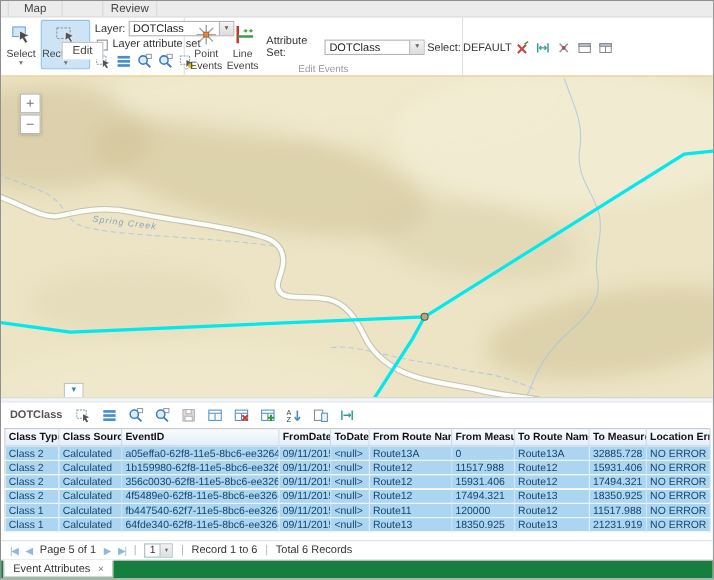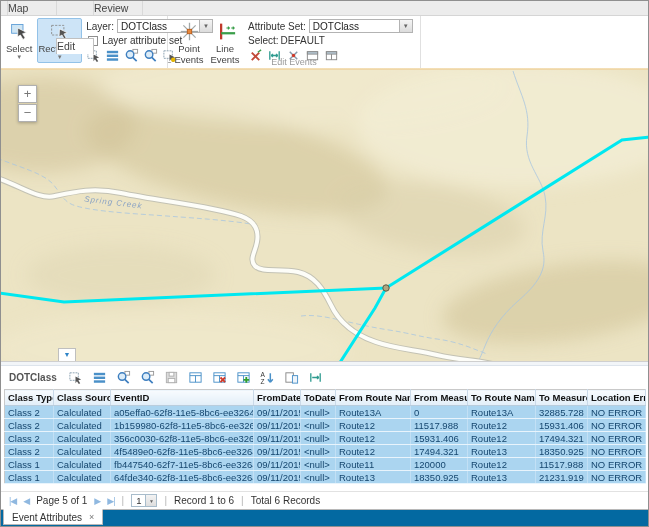"Map" .rtab { text-align: none -> center }
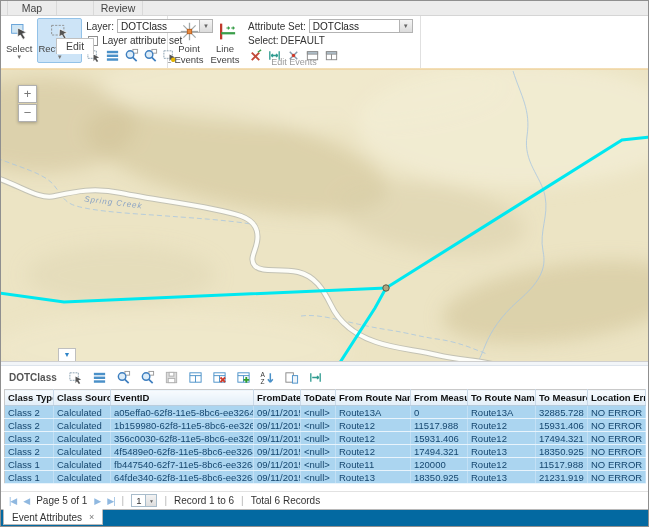"Attribute Set:" div { flex-direction: column -> row }
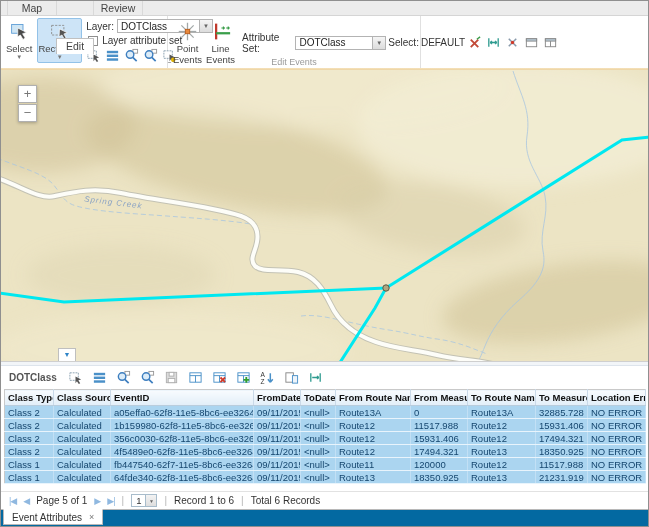"Event Attributes" .btabs { background: #0369a1 -> #15803d }
